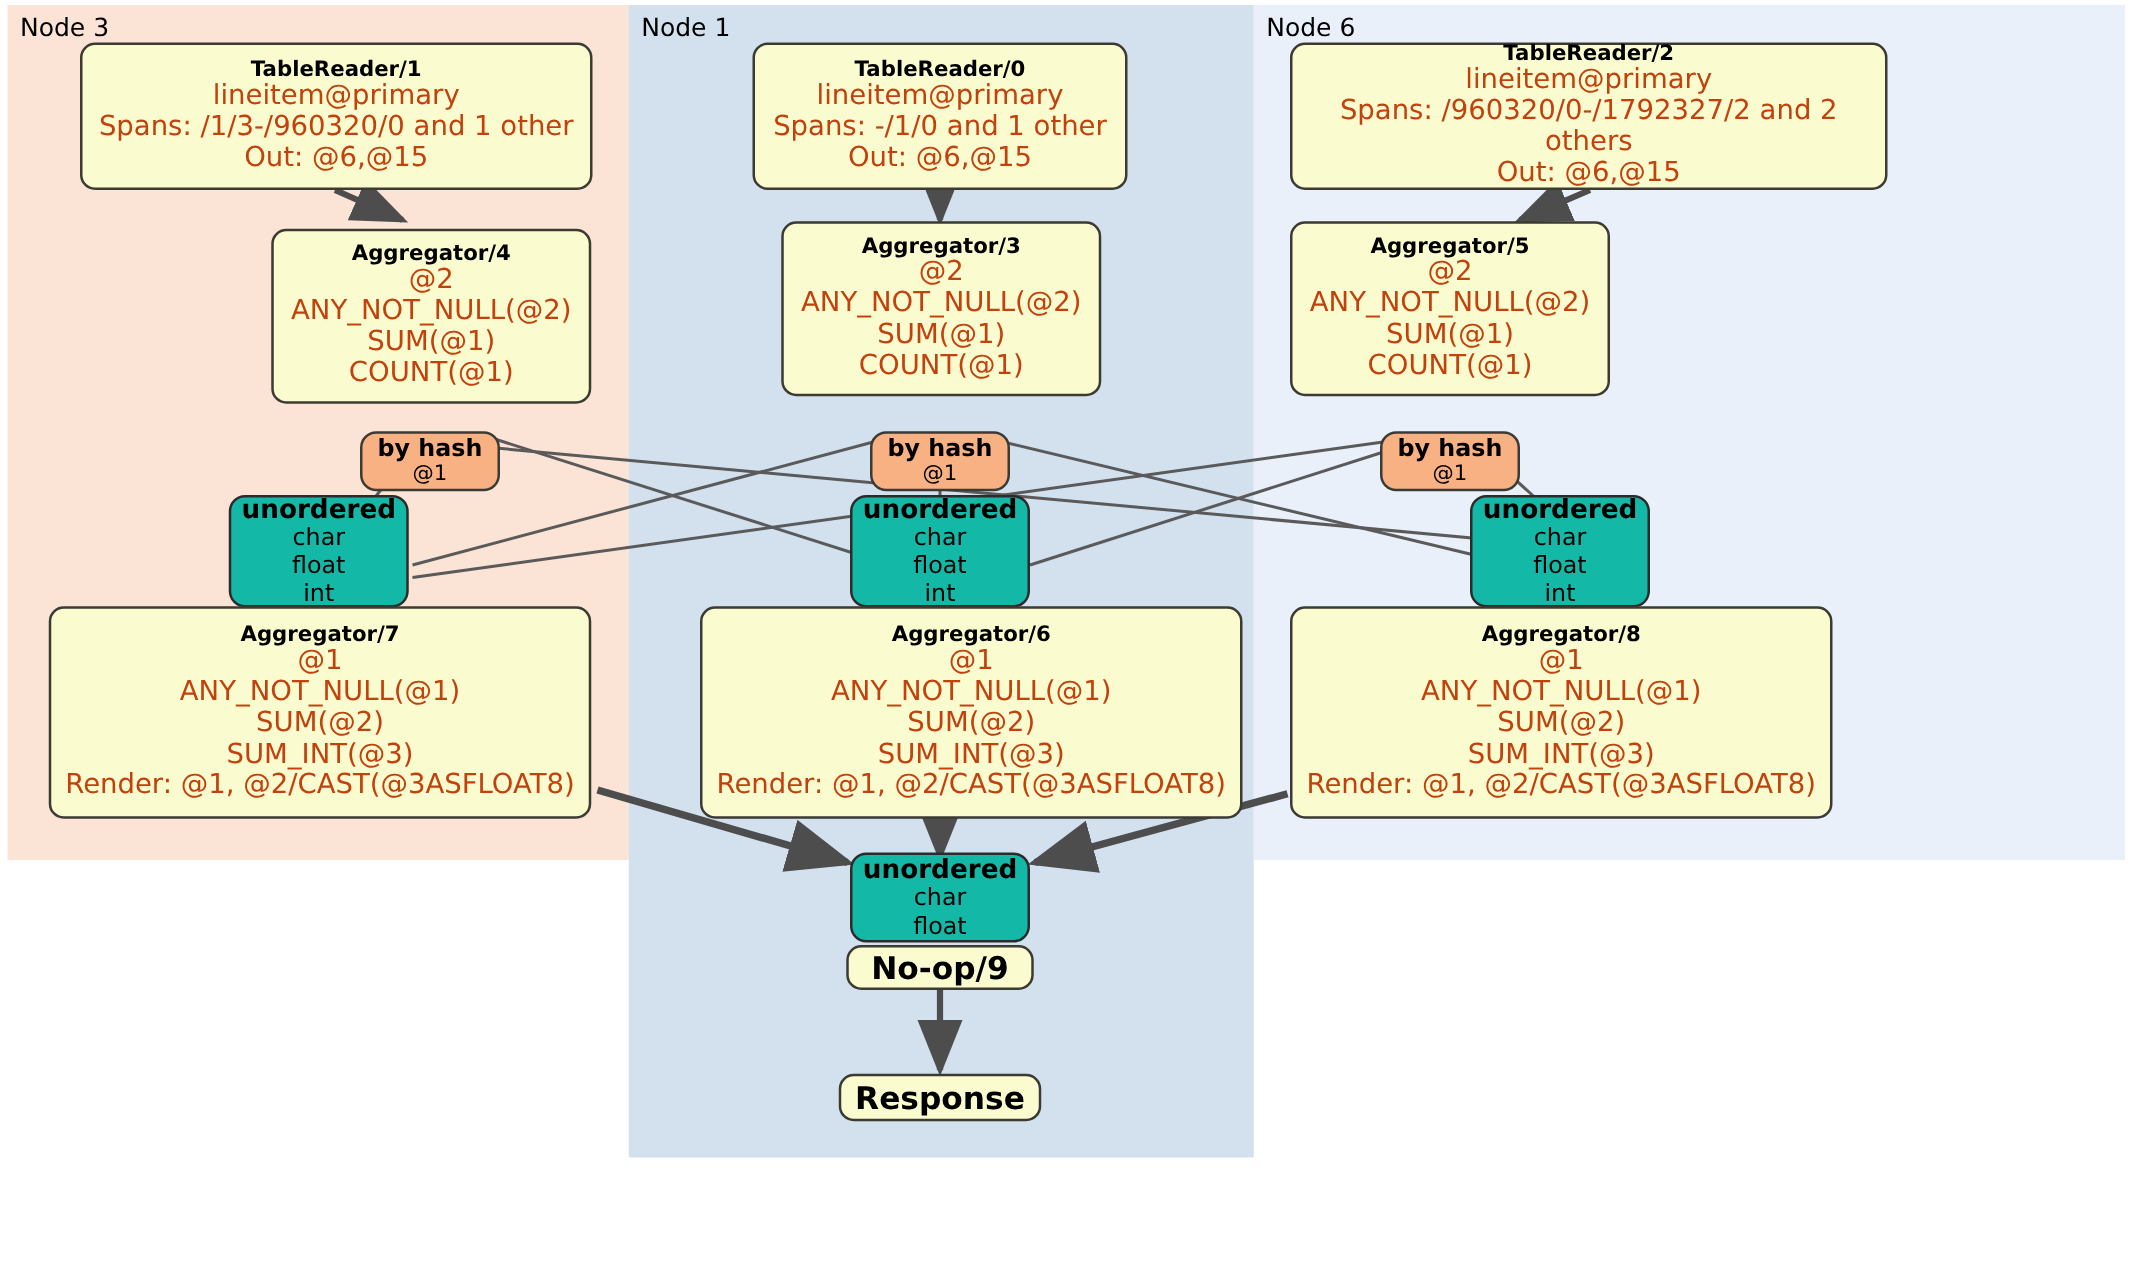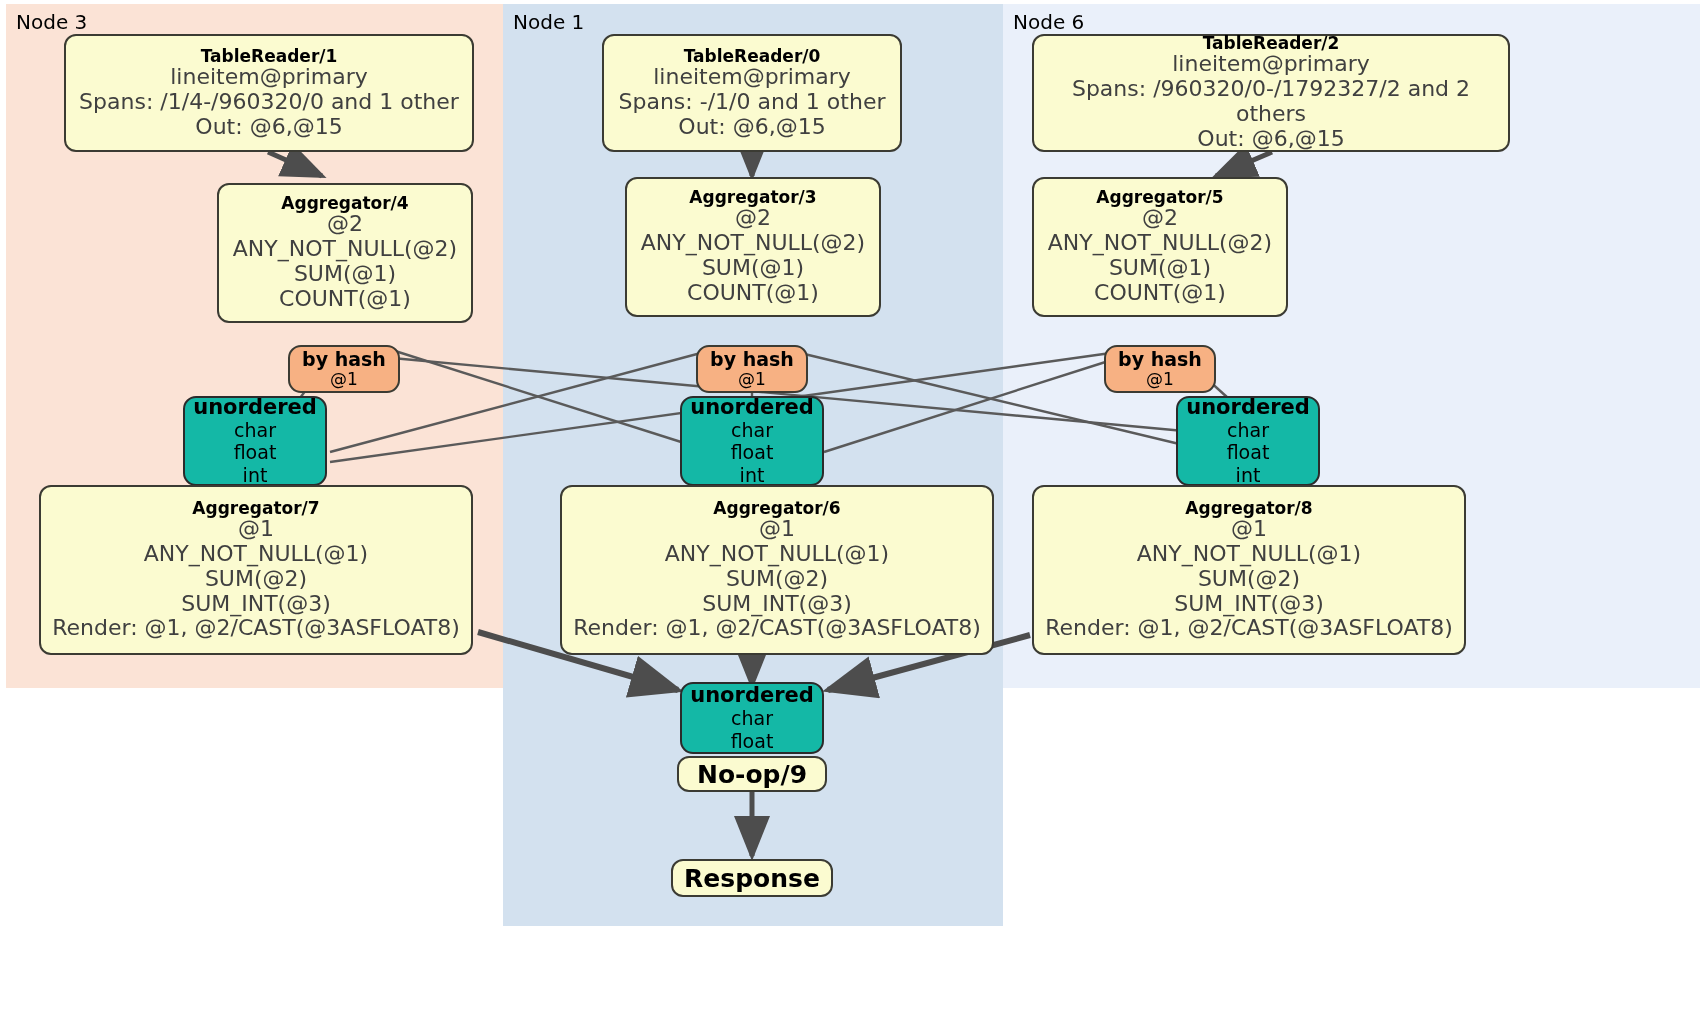"lineitem@primary" .proc .ln { color: #404040 -> #c2410c }
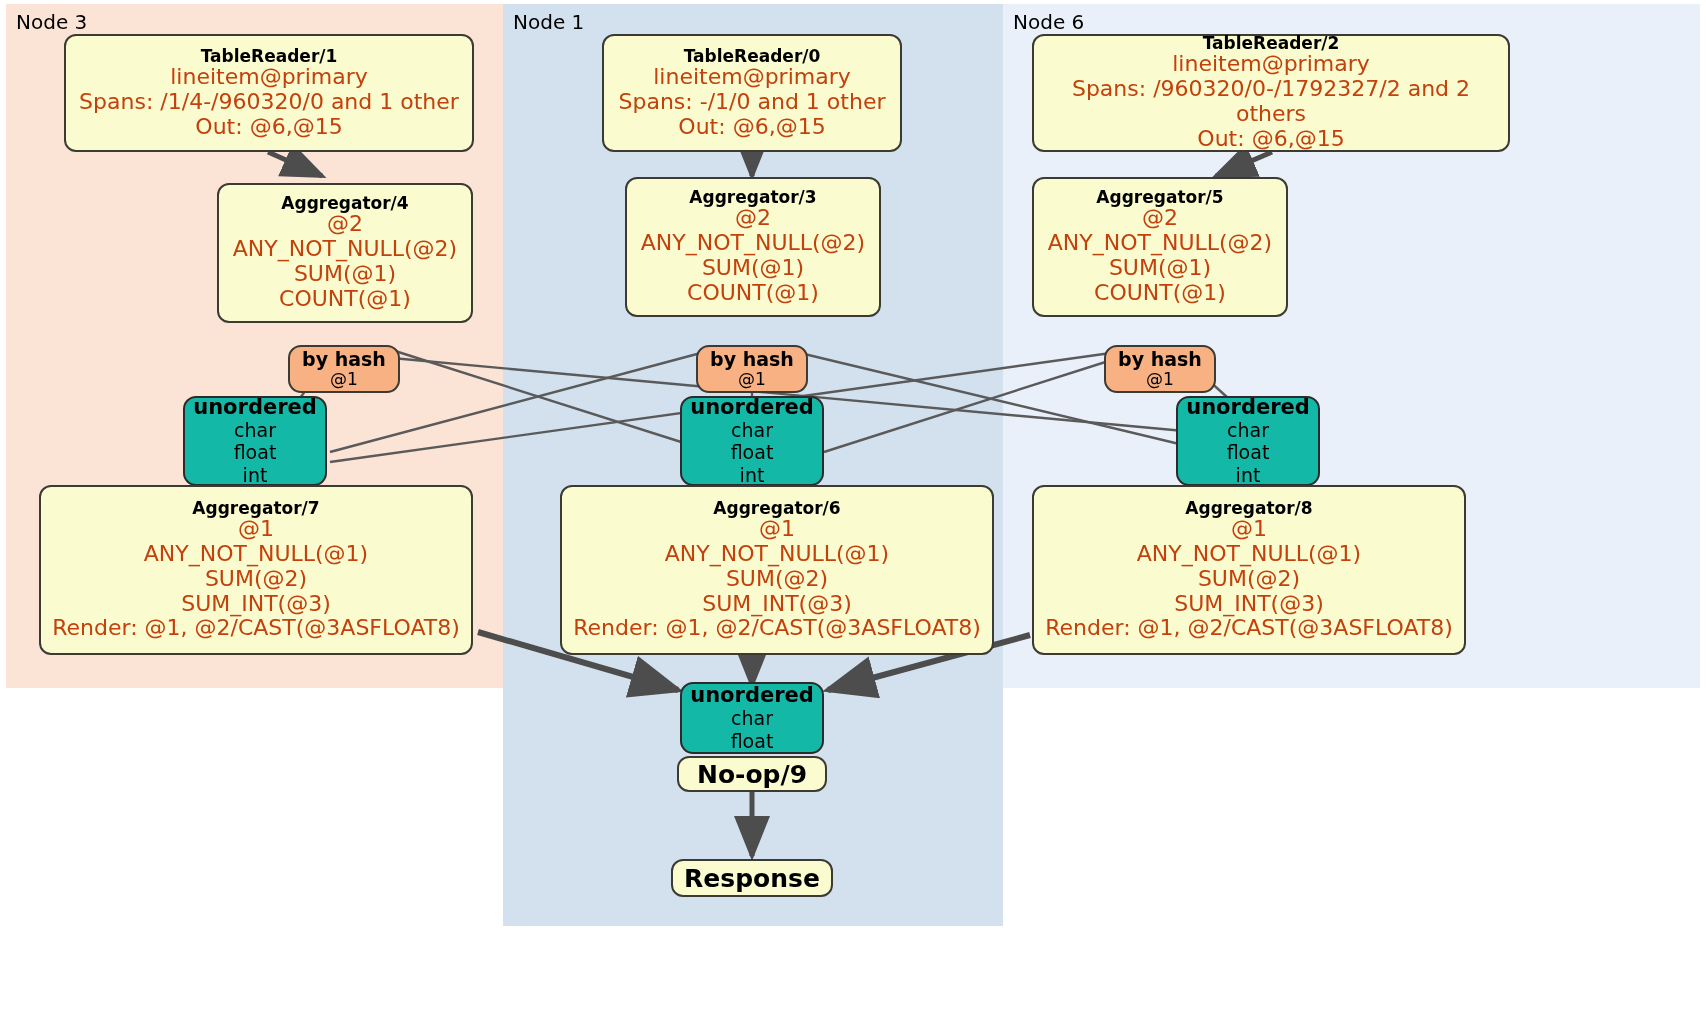"Spans: /1/4-/960320/0 and 1 other" div.ln { text: /1/4-/960320/0 -> /1/3-/960320/0 }
